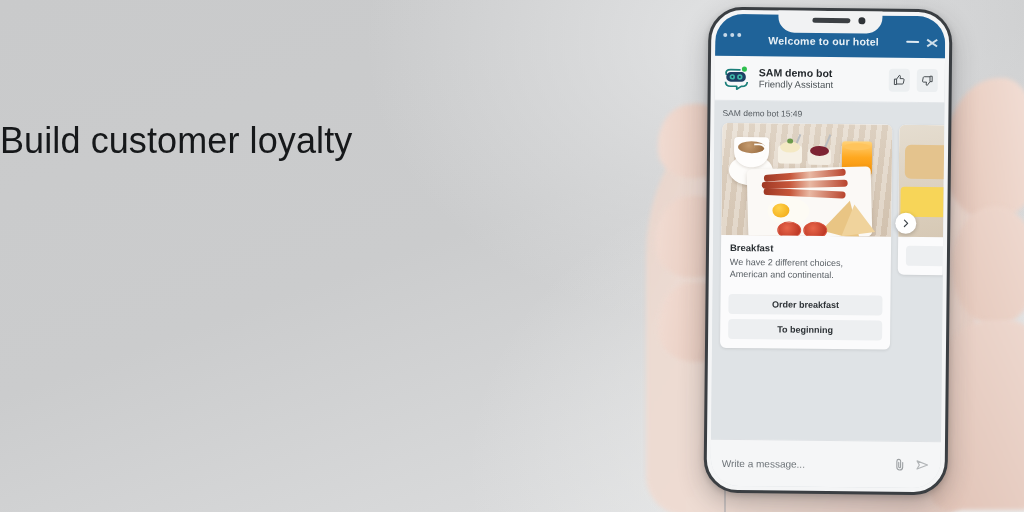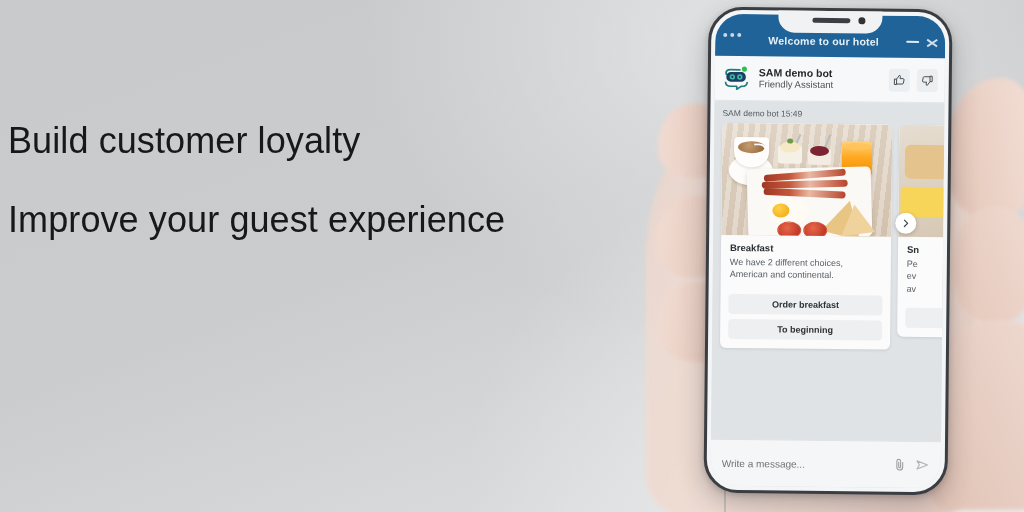"Build customer loyalty" .headlines { left: 8px -> 0 }
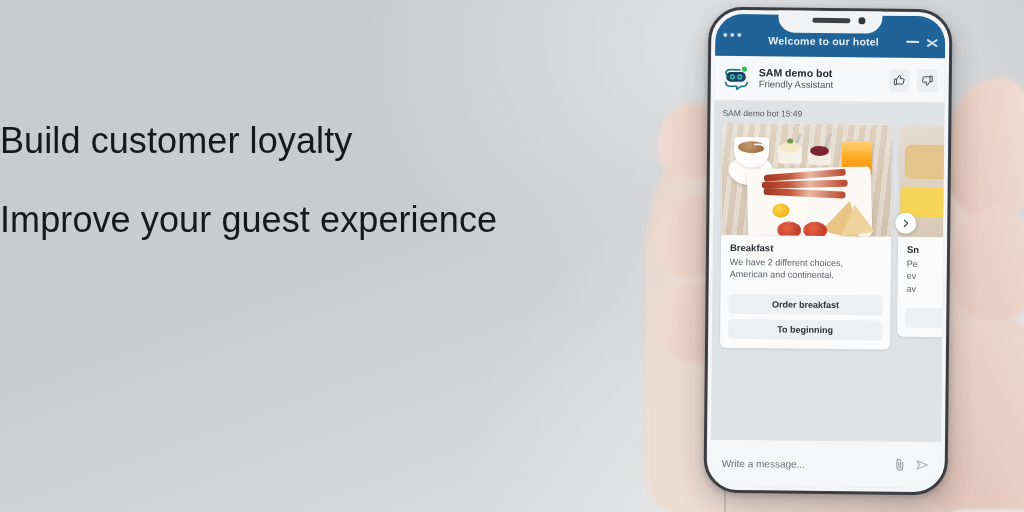"Improve your guest experience" div.headline { html: <div>Improve your guest experience</div> -> none }
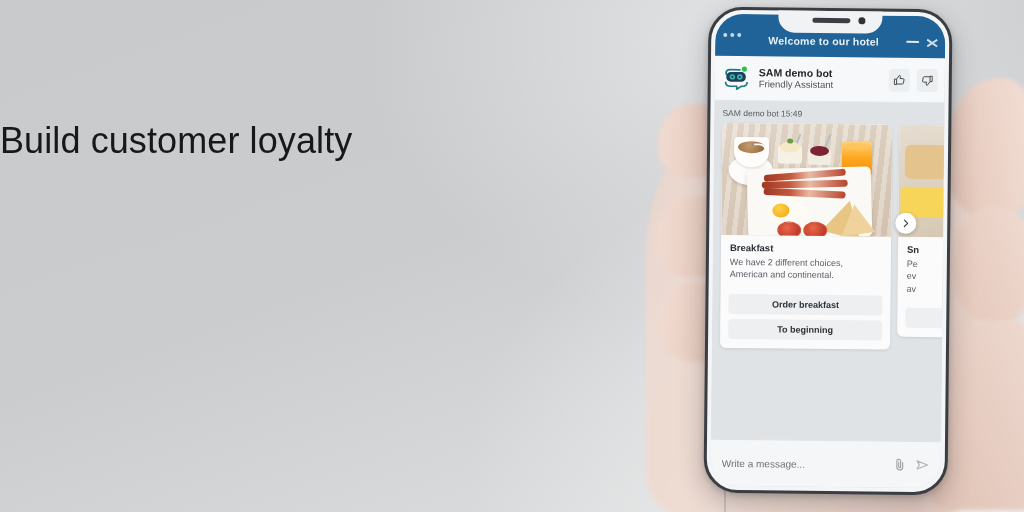"Sn" div.card-txt { html: <div> <div>Sn</div> <div>Pe</div> <div>ev</div> <div>av</div> </div> -> none }
